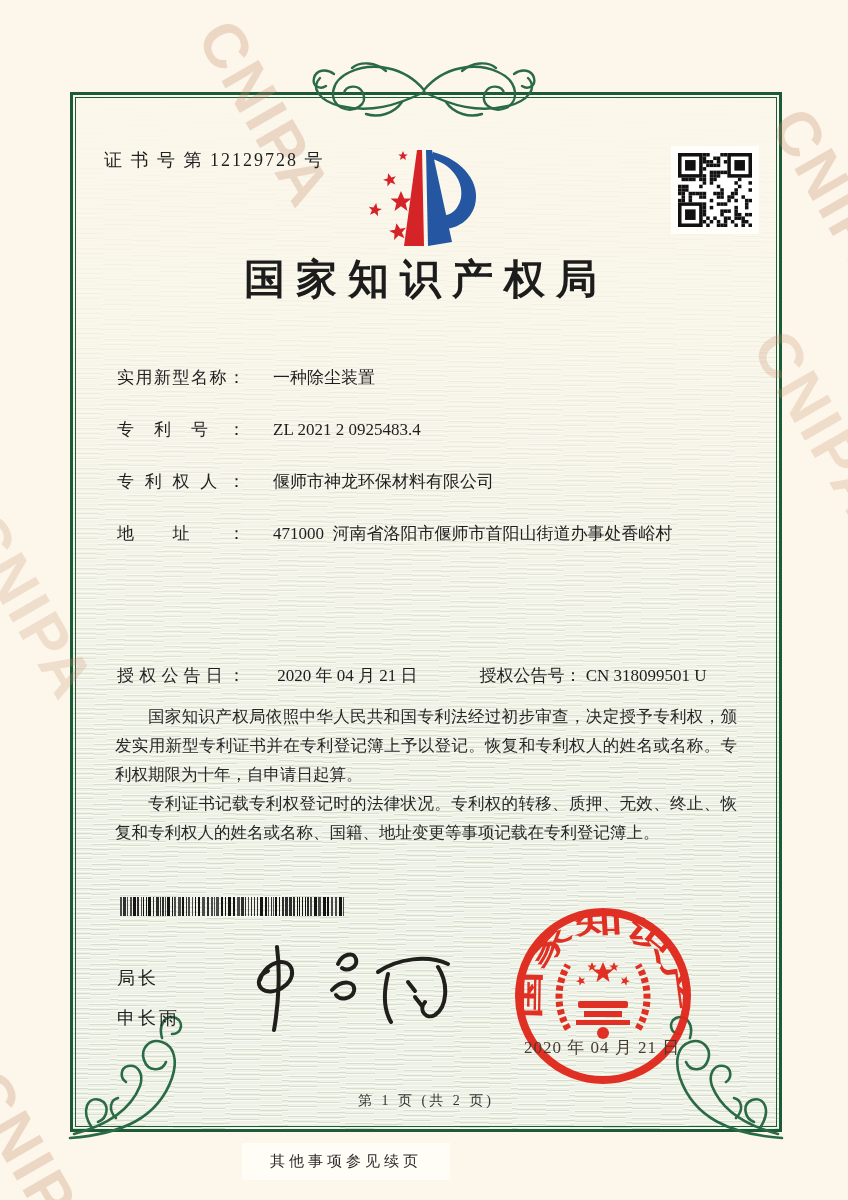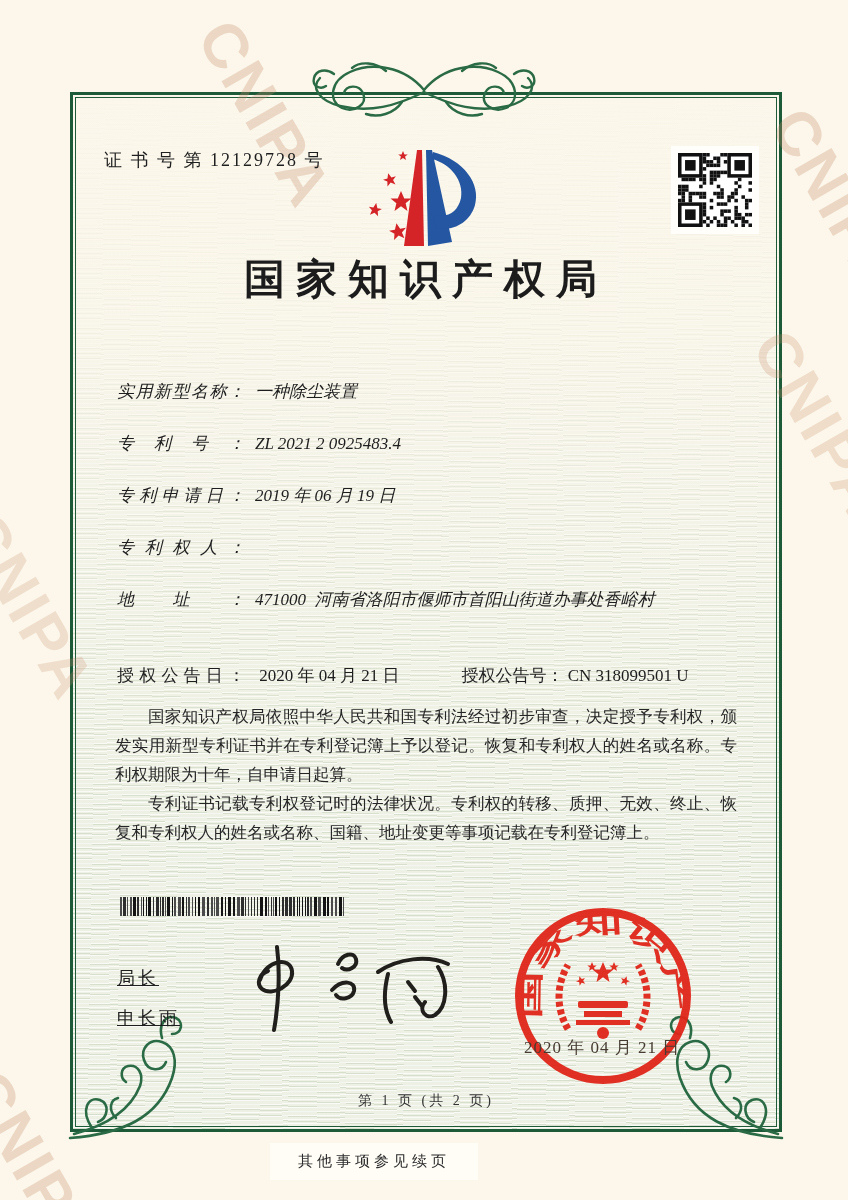"实用新型名称：" .field-row { align-items: flex-end -> center; font-style: italic -> none }
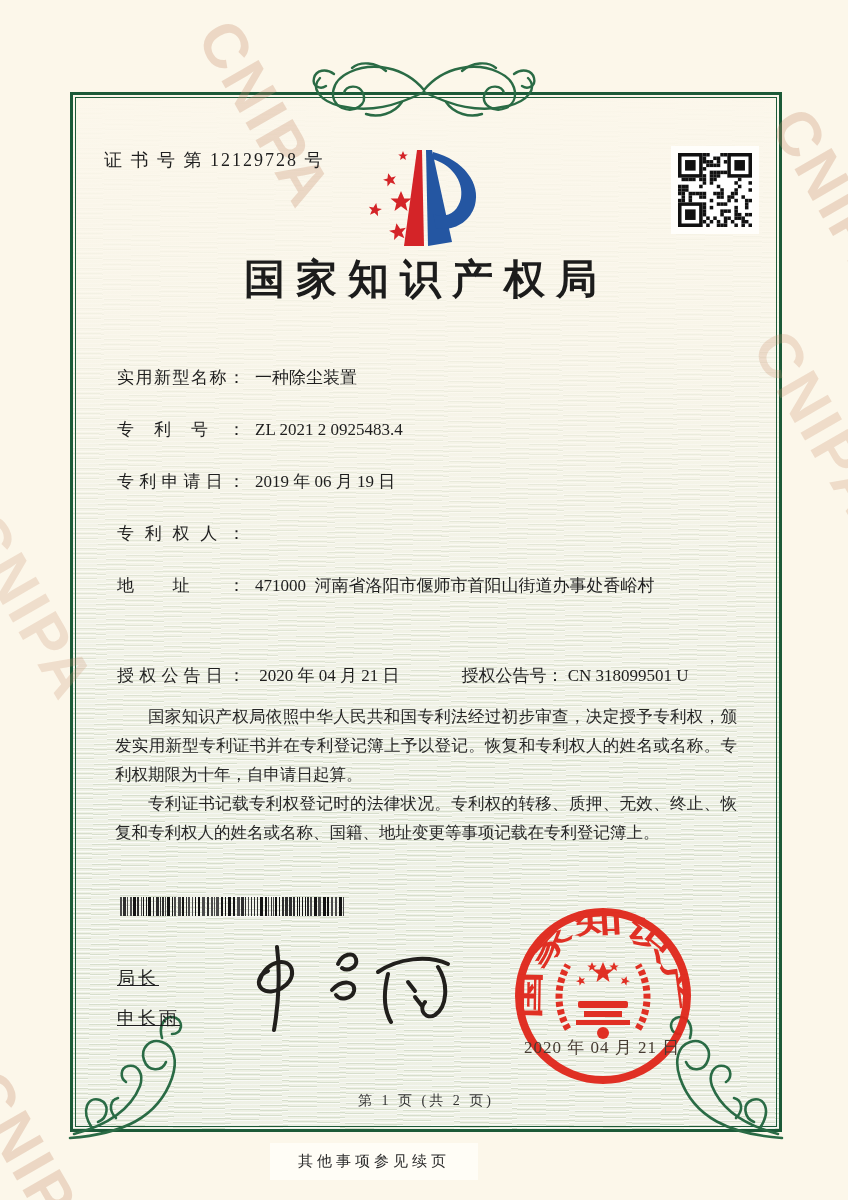"一种除尘装置" .f-value { margin-left: 10px -> 28px }
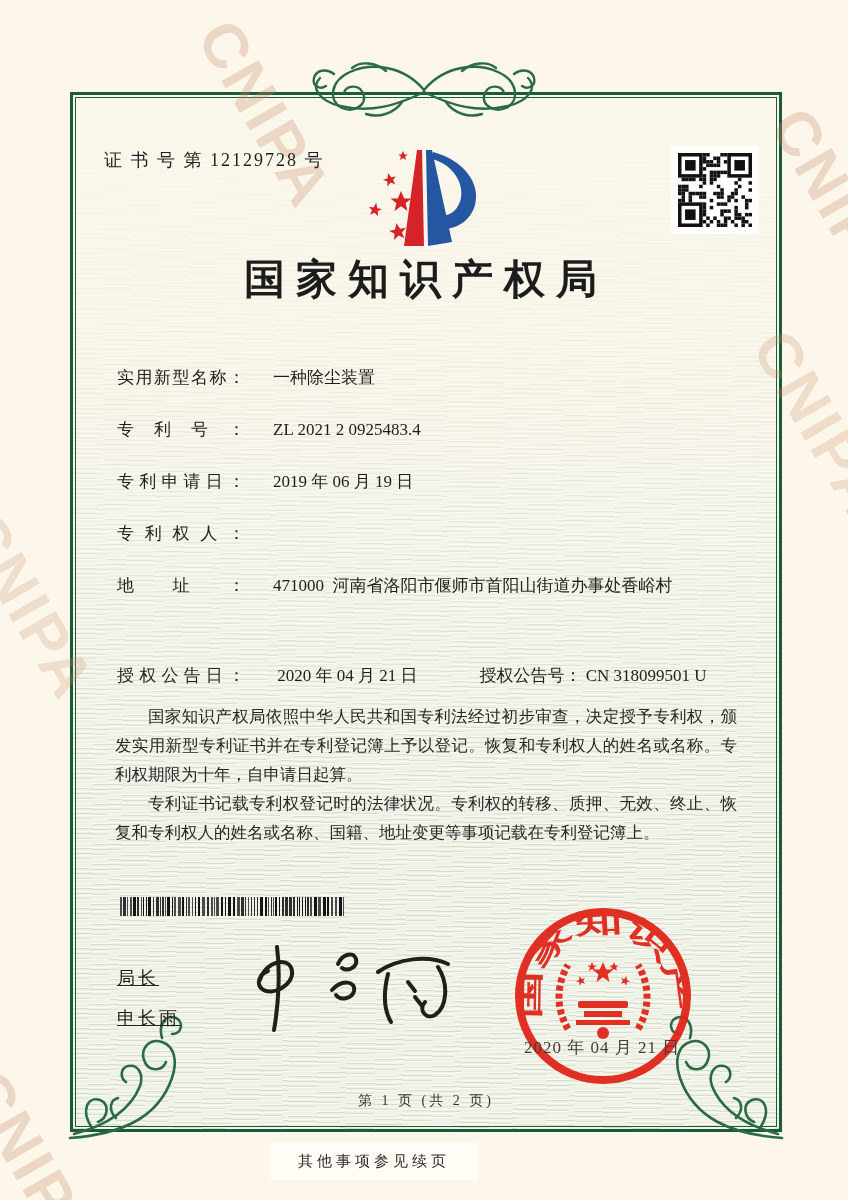"专利申请日：" div.field-row { html: <div> <span>专利申请日：</span> <span>2019 年 06 月 19 日</span> </div> -> none }
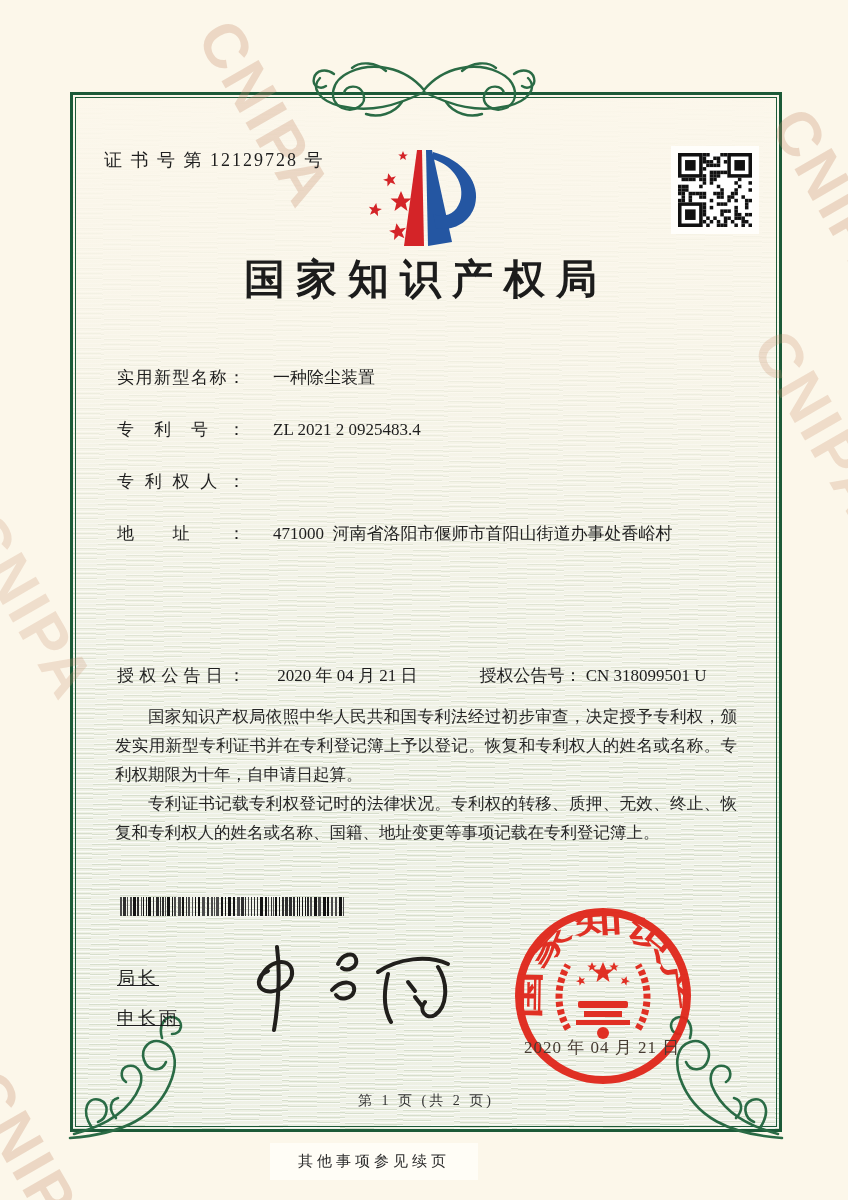"偃师市神龙环保材料有限公司" span.f-value { html: none -> <span>偃师市神龙环保材料有限公司</span> }
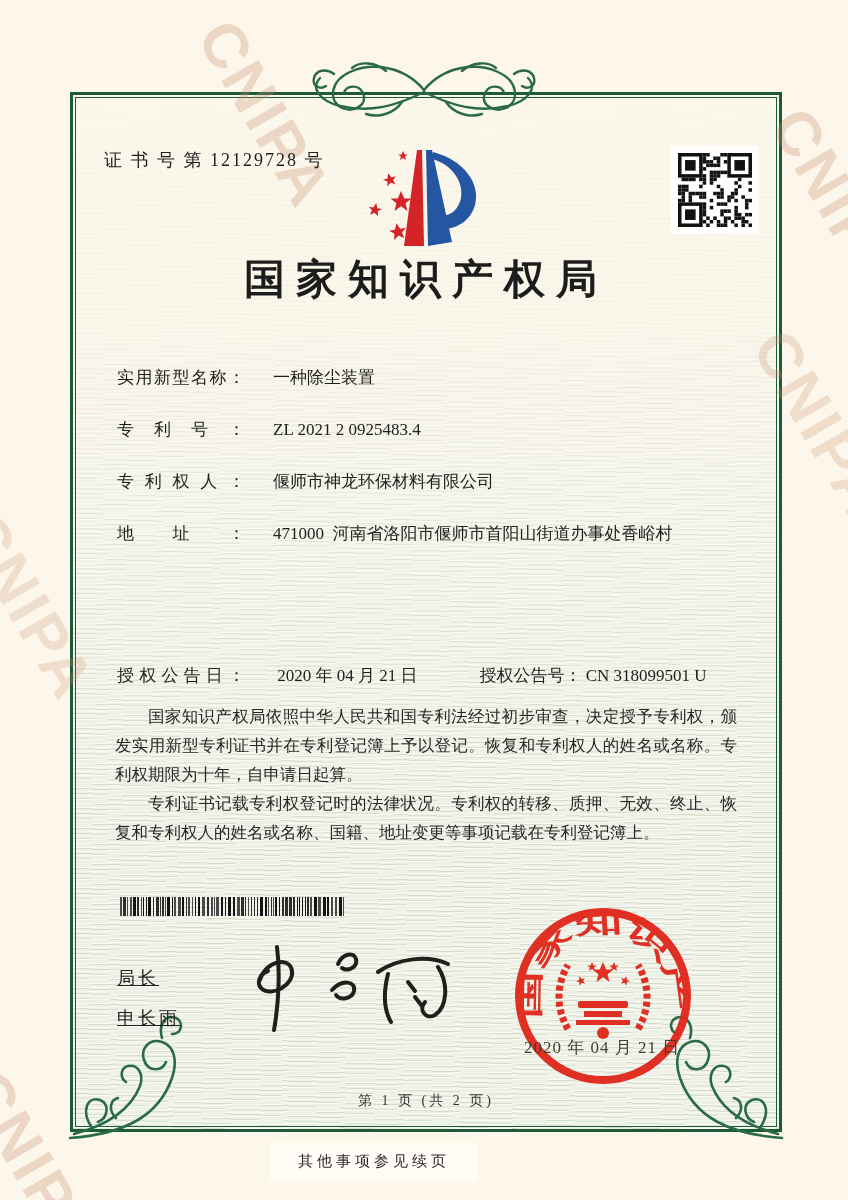"局长" .signer div { text-decoration: underline -> none }
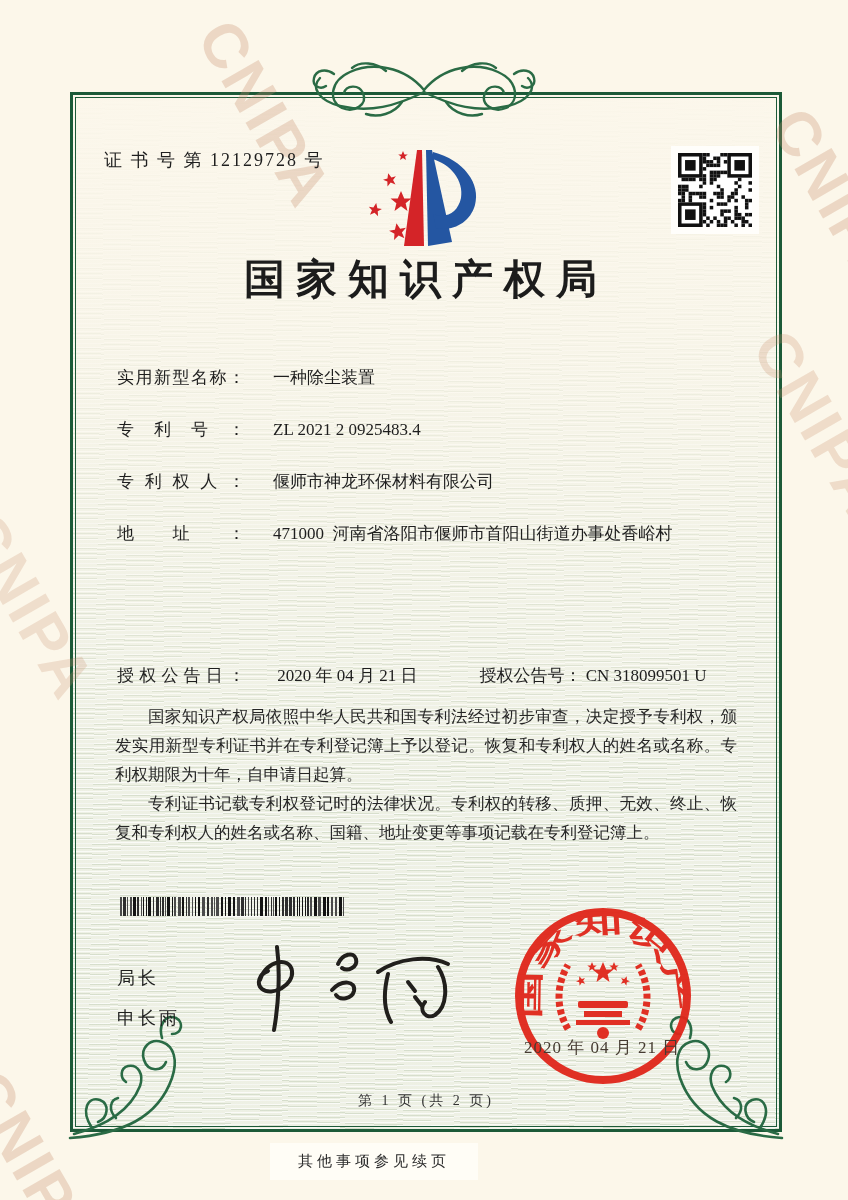"其他事项参见续页" .note-strip { padding-left: 28px -> none }
